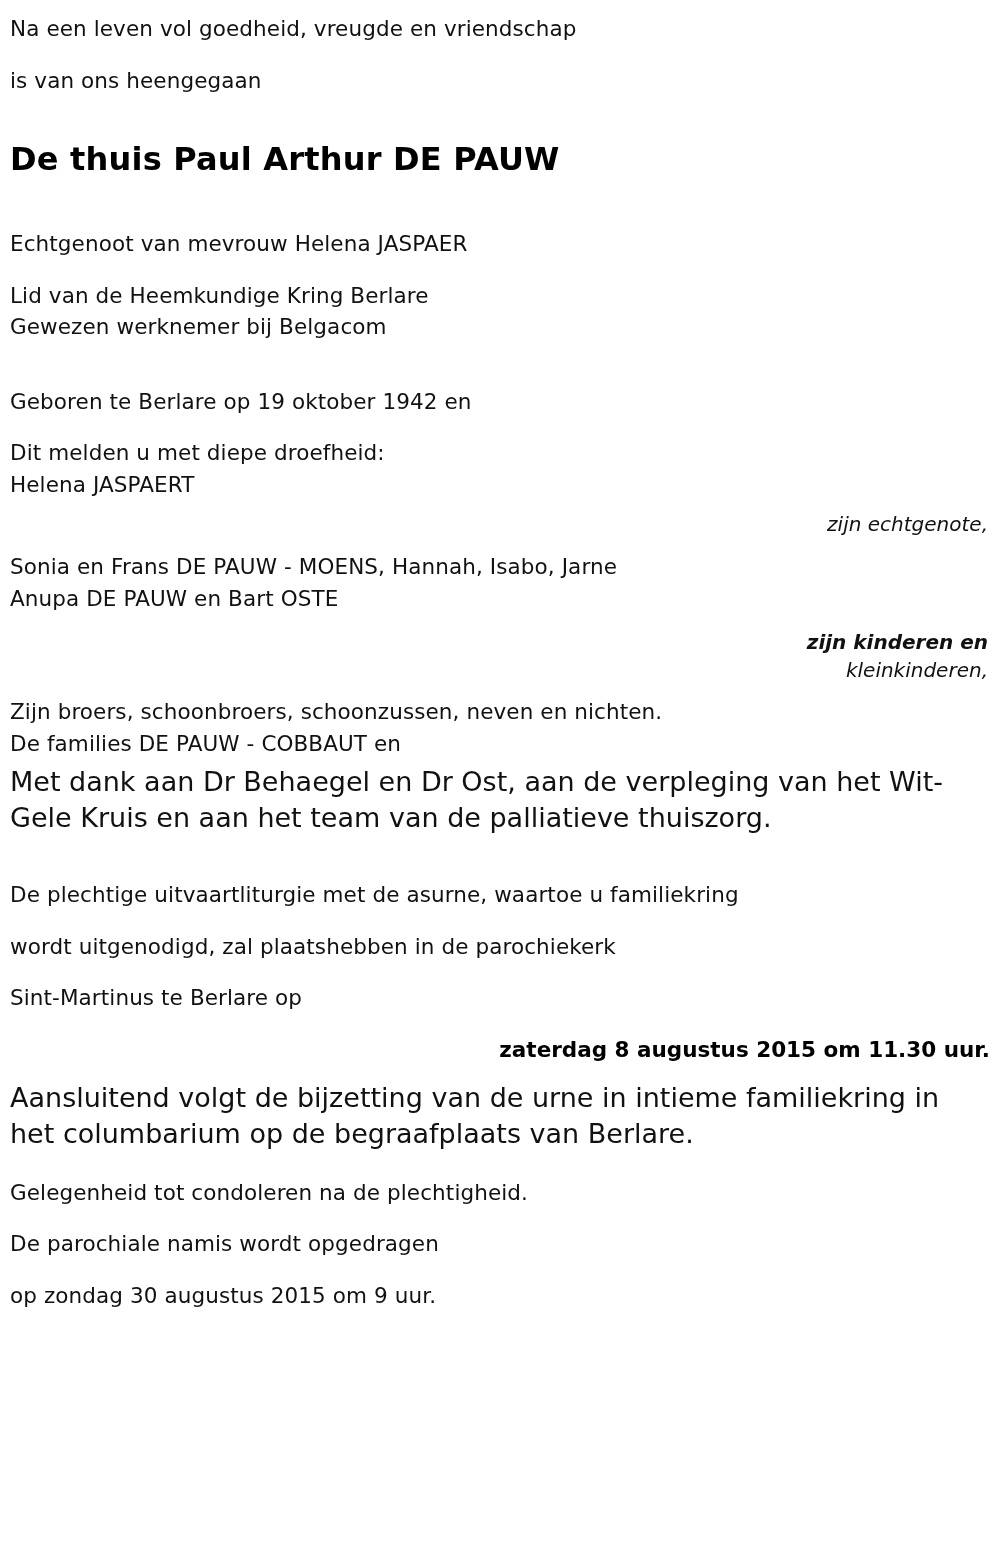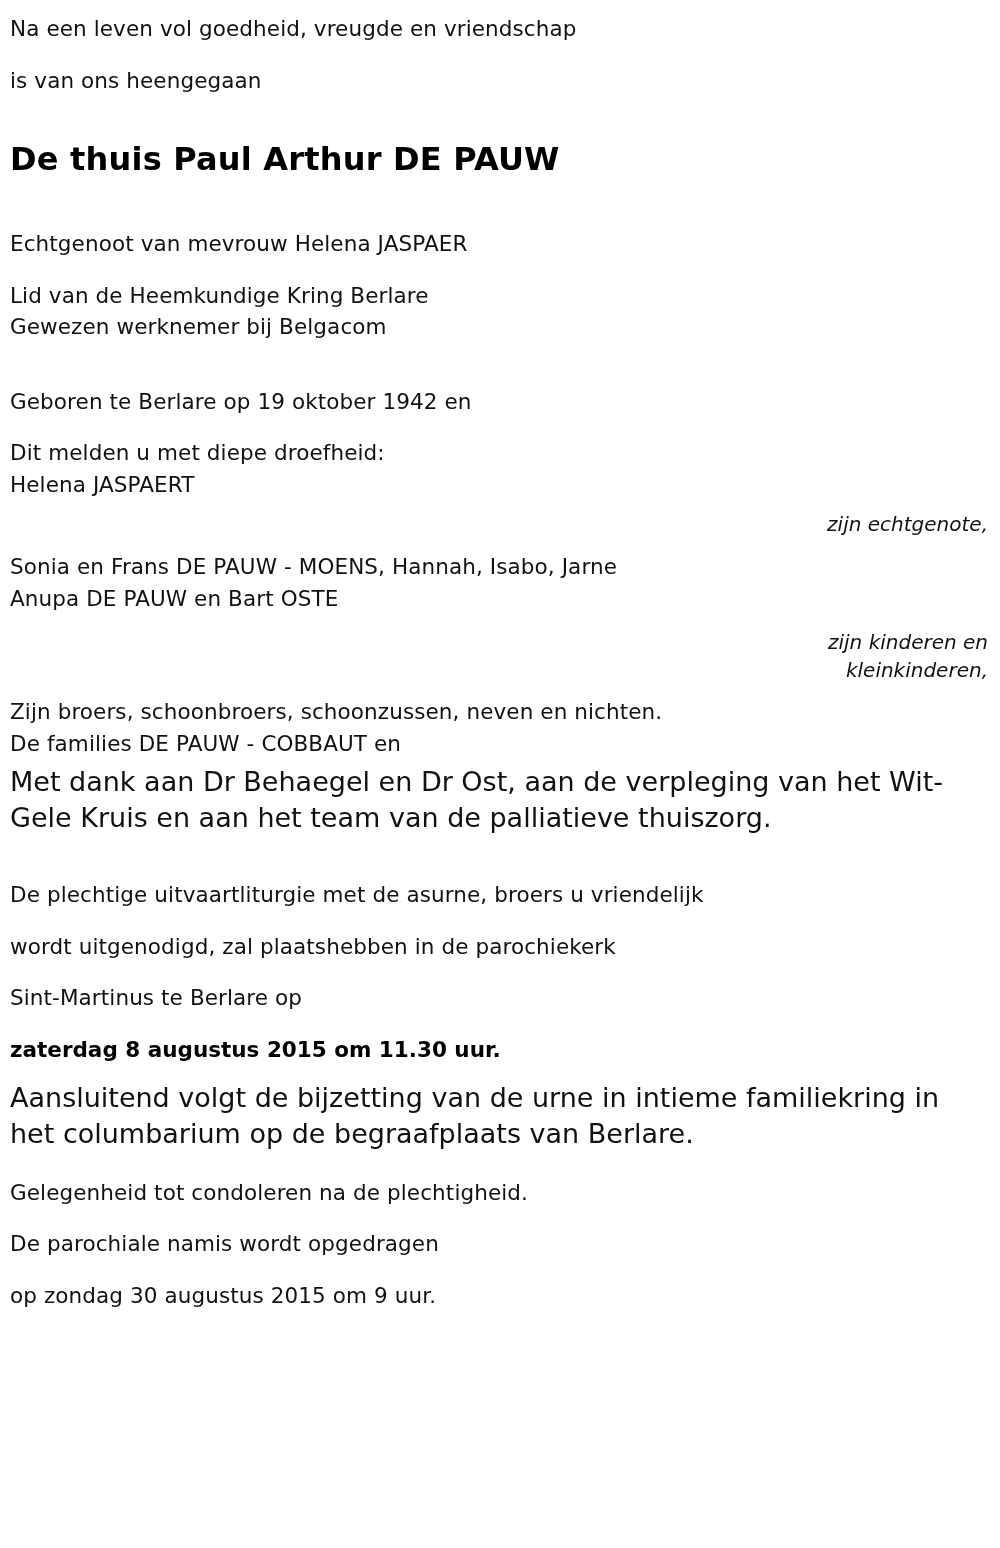"zijn kinderen en" div.rel { font-weight: none -> bold }
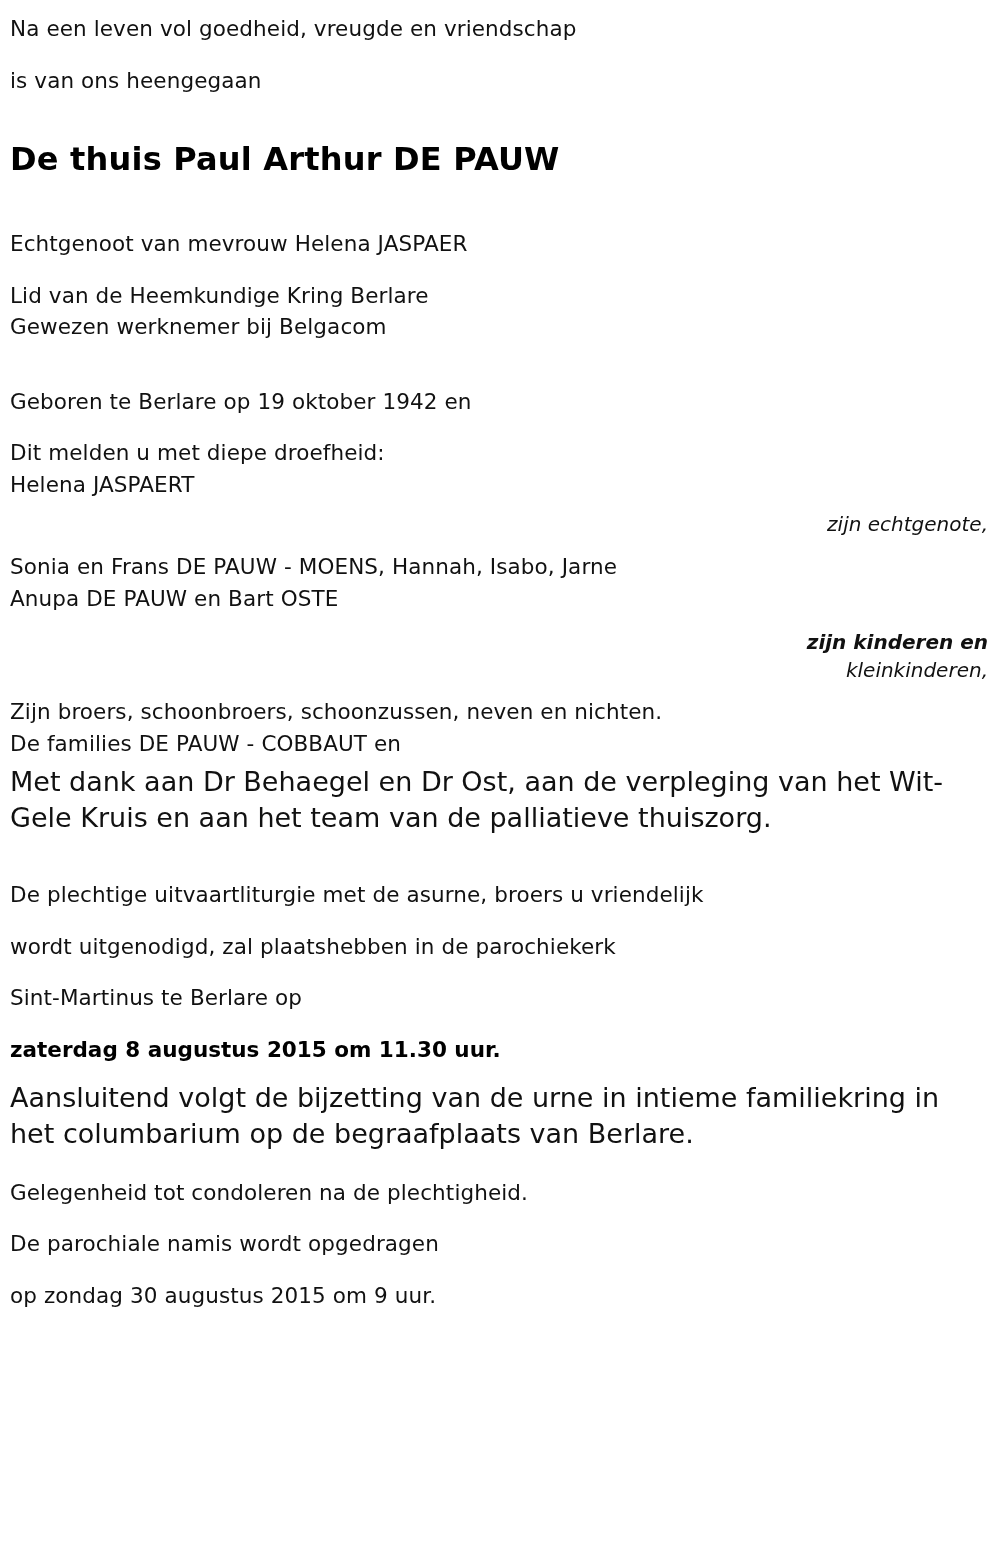"De plechtige uitvaartliturgie met de" div.line { text: broers u vriendelijk -> waartoe u familiekring }
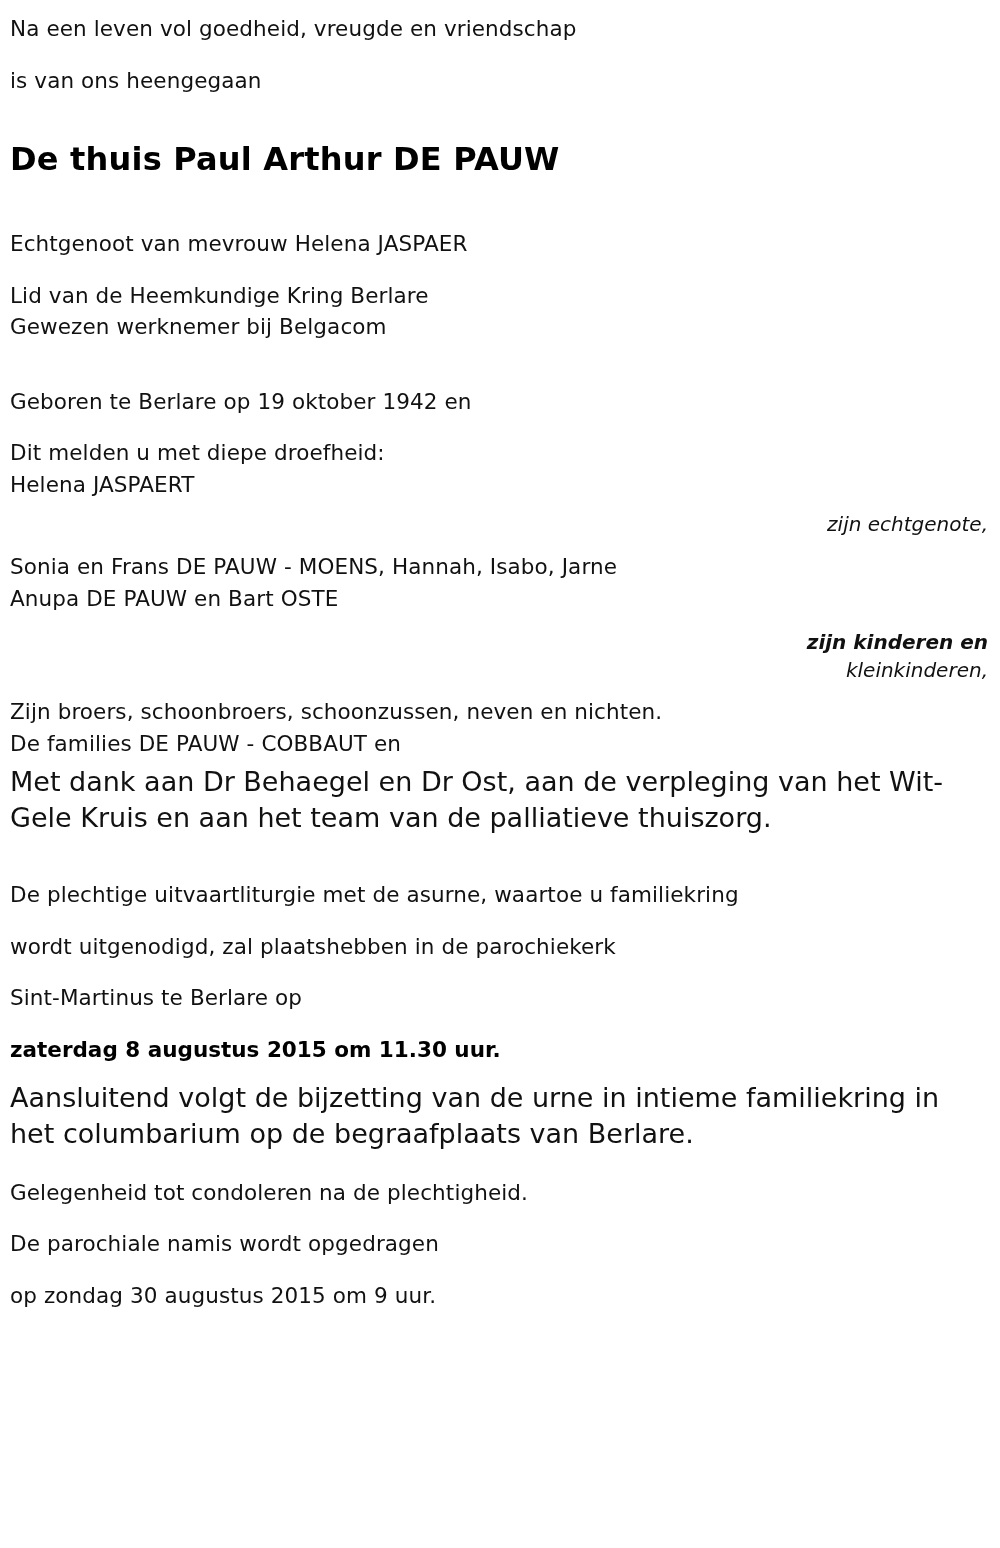"zaterdag 8 augustus 2015 om" .bold-line { text-align: none -> right }
